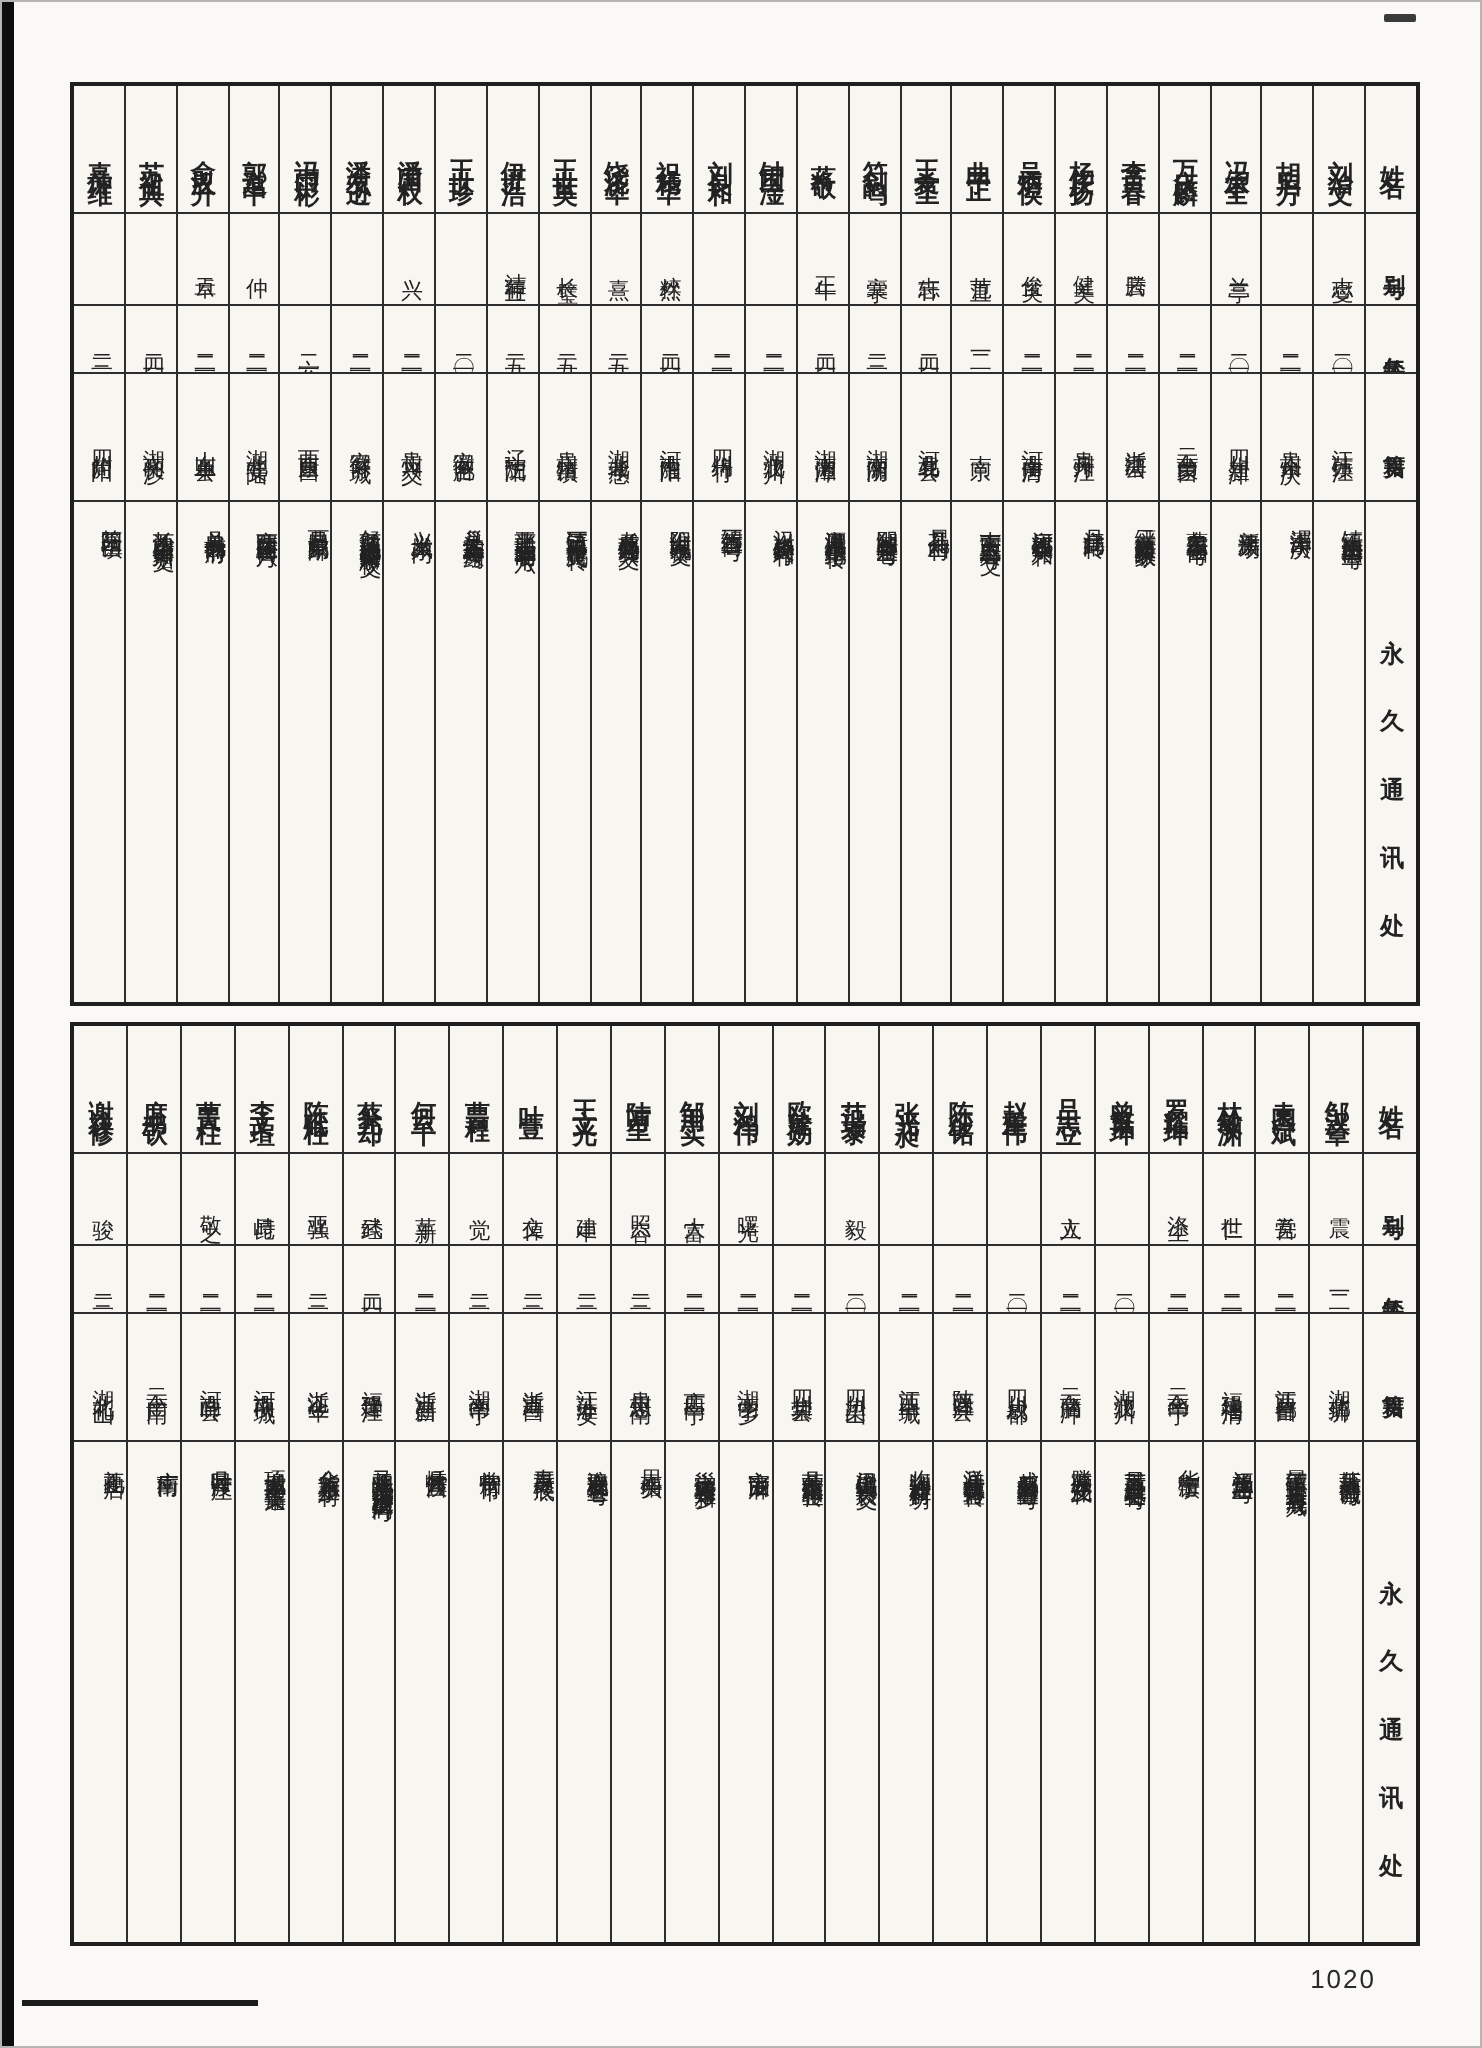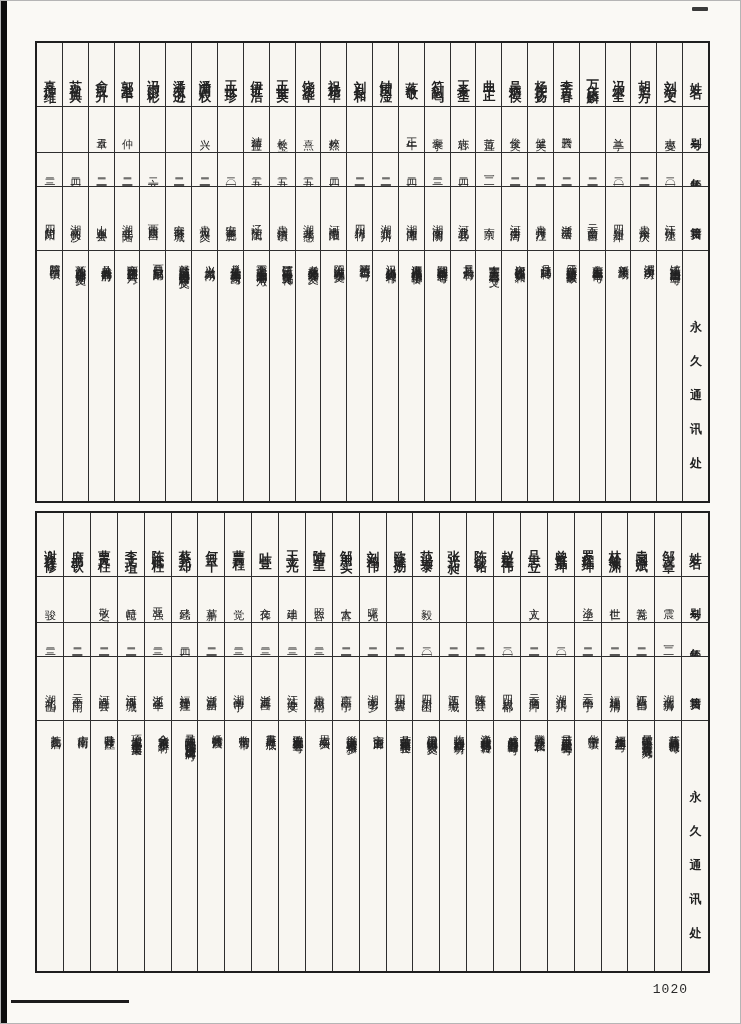"1020" .page-number { font-family: Liberation Mono, monospace -> Liberation Sans, sans-serif }
